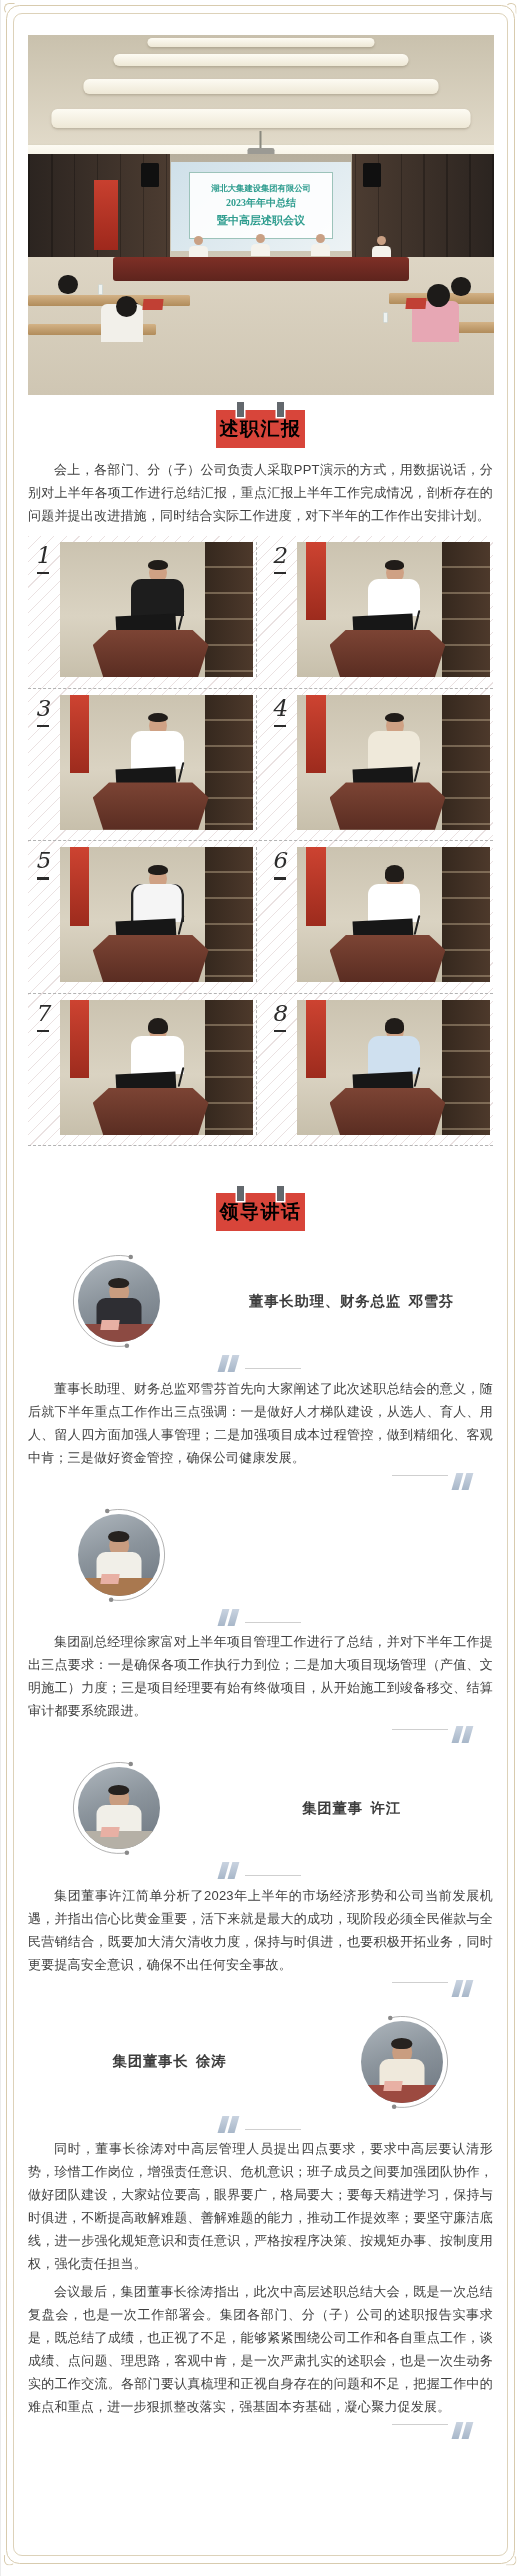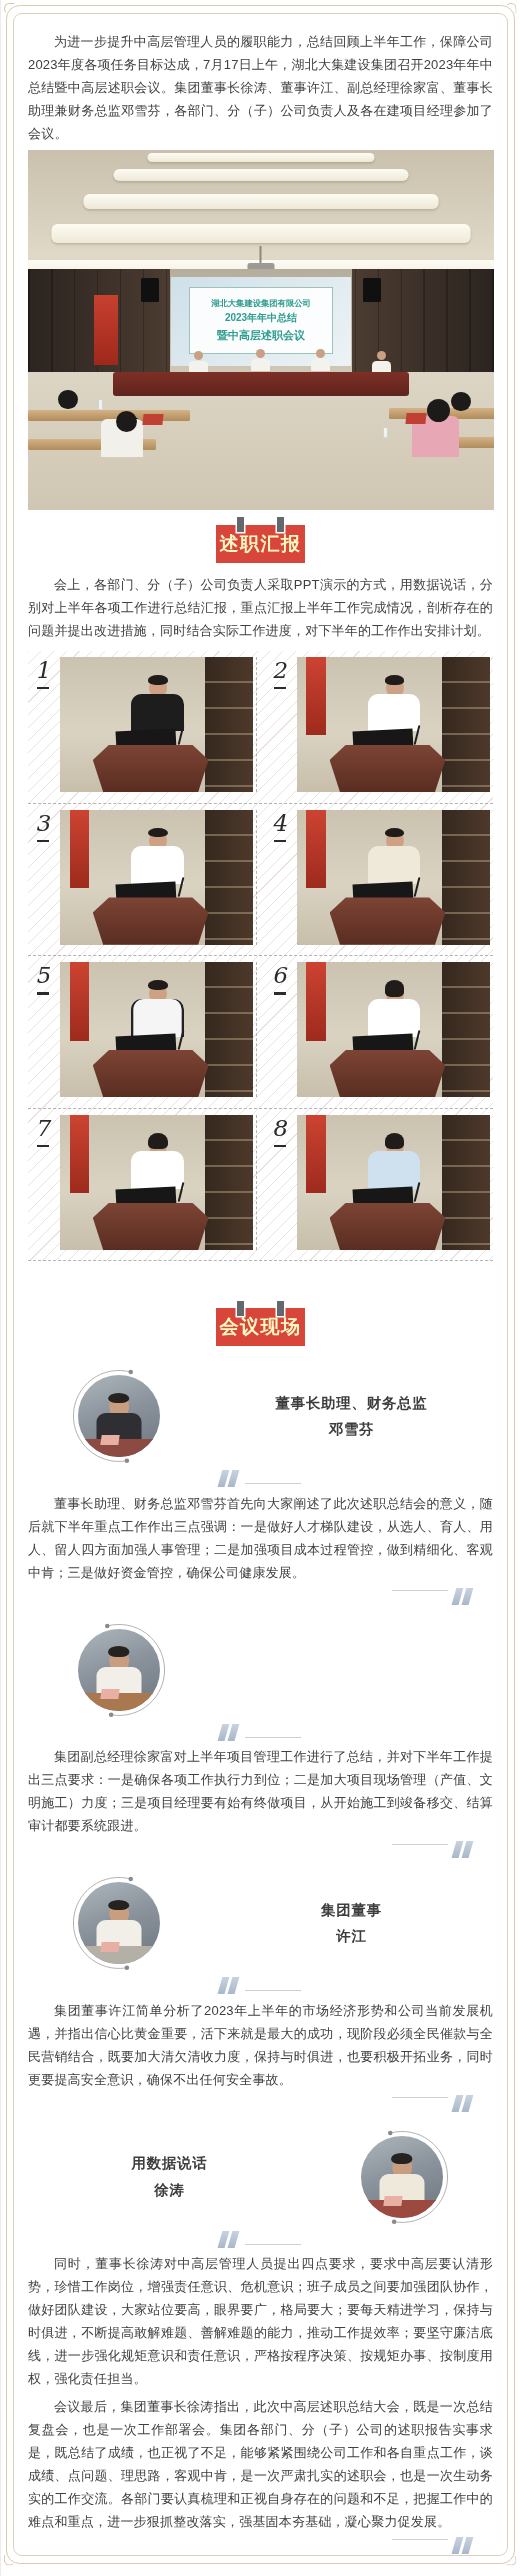"为进一步提升中高层管理人员的履职能力，总结回顾上半年工作，保障公司2023年度各" p.para { html: <p>为进一步提升中高层管理人员的履职能力，总结回顾上半年工作，保障公司2023年度各项任务目标达成，7月17日上午，湖北大集建设集团召开2023年年中总结暨中高层述职会议。集团董事长徐涛、董事许江、副总经理徐家富、董事长助理兼财务总监邓雪芬，各部门、分（子）公司负责人及各在建项目经理参加了会议。</p> -> none }
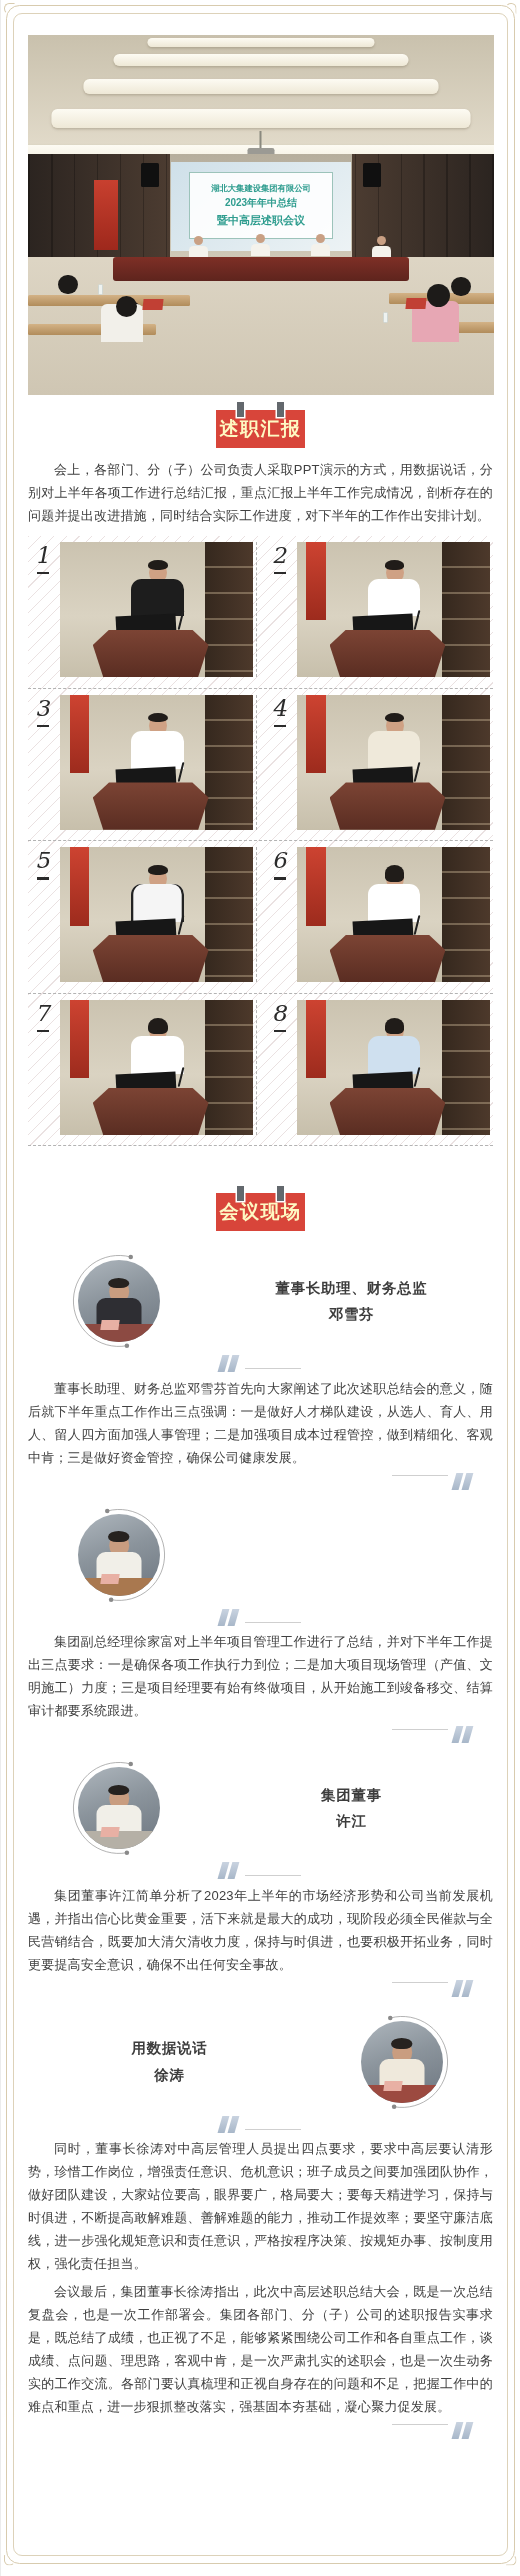"湖北大集建设集团有限公司" .main-photo { font-family: none -> Liberation Serif, serif }
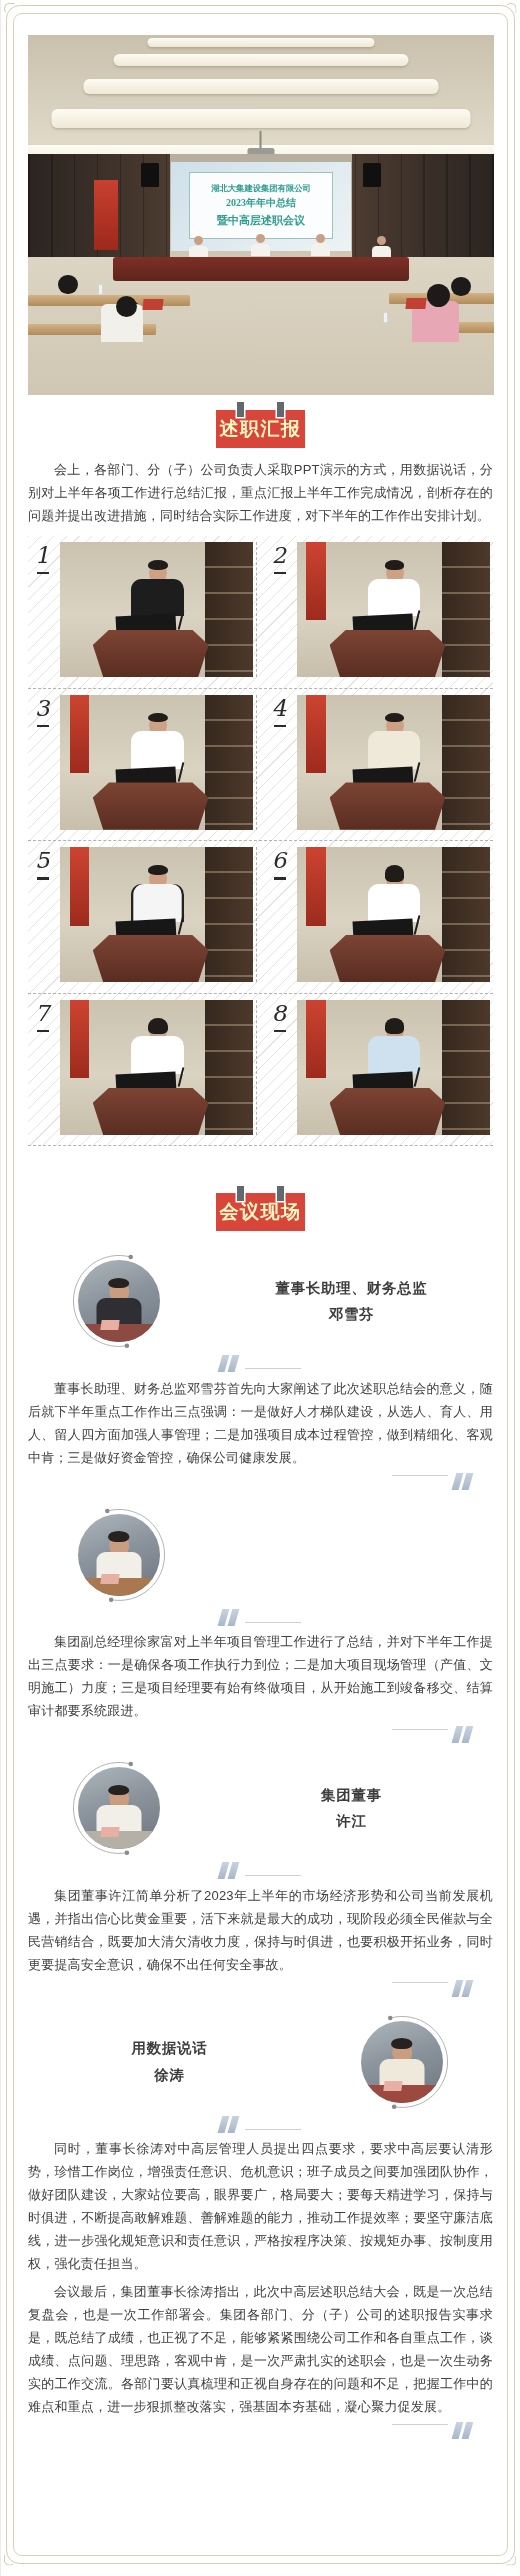"述职汇报" .badge .label { color: #fef9c3 -> #000000 }
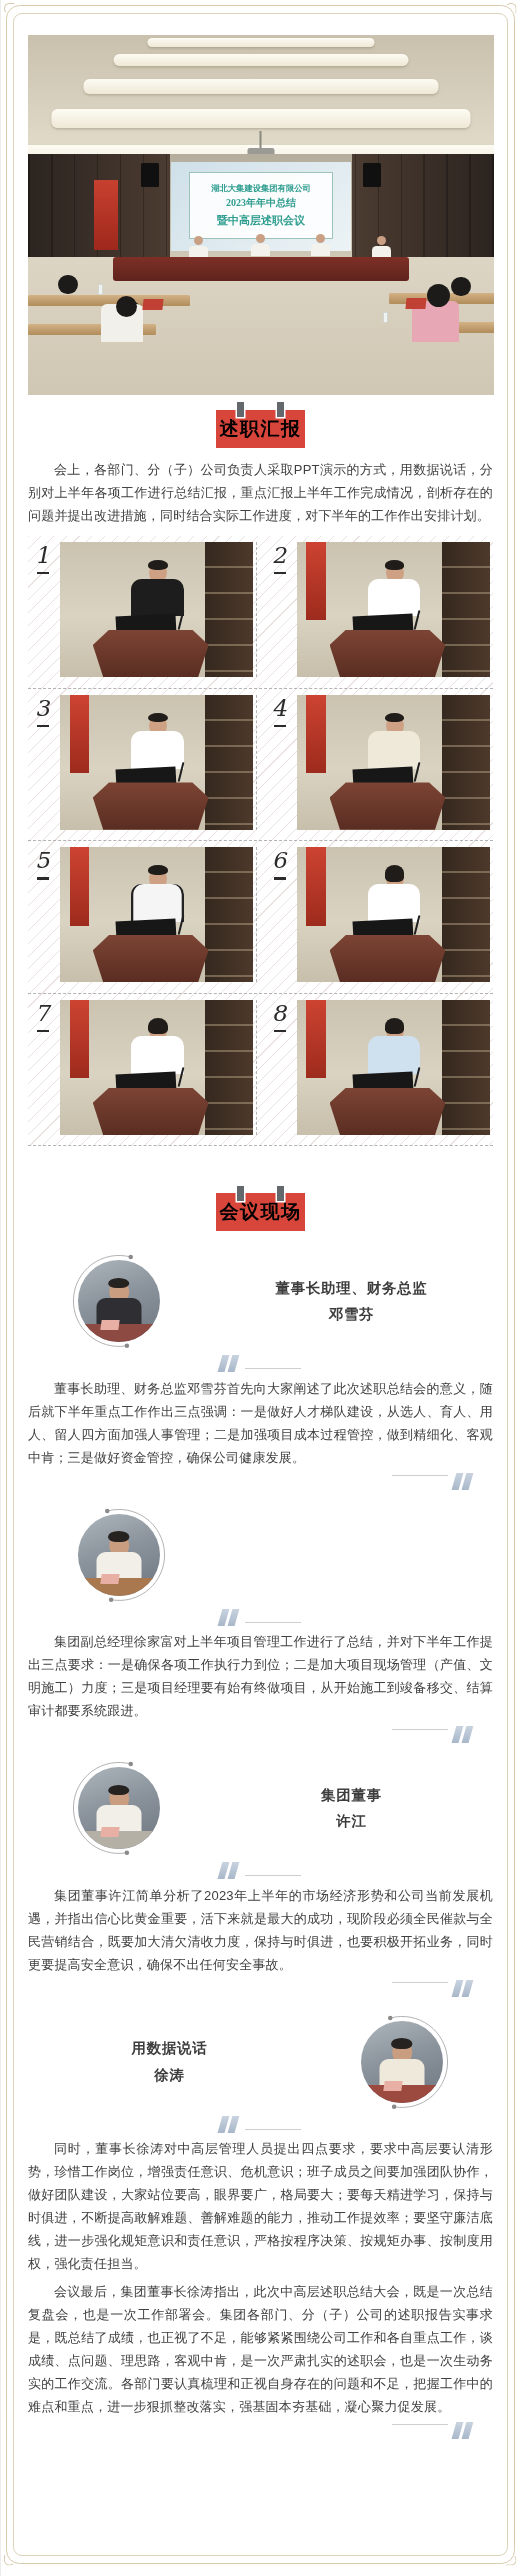"会议现场" span.label { text: 会议现场 -> 领导讲话 }
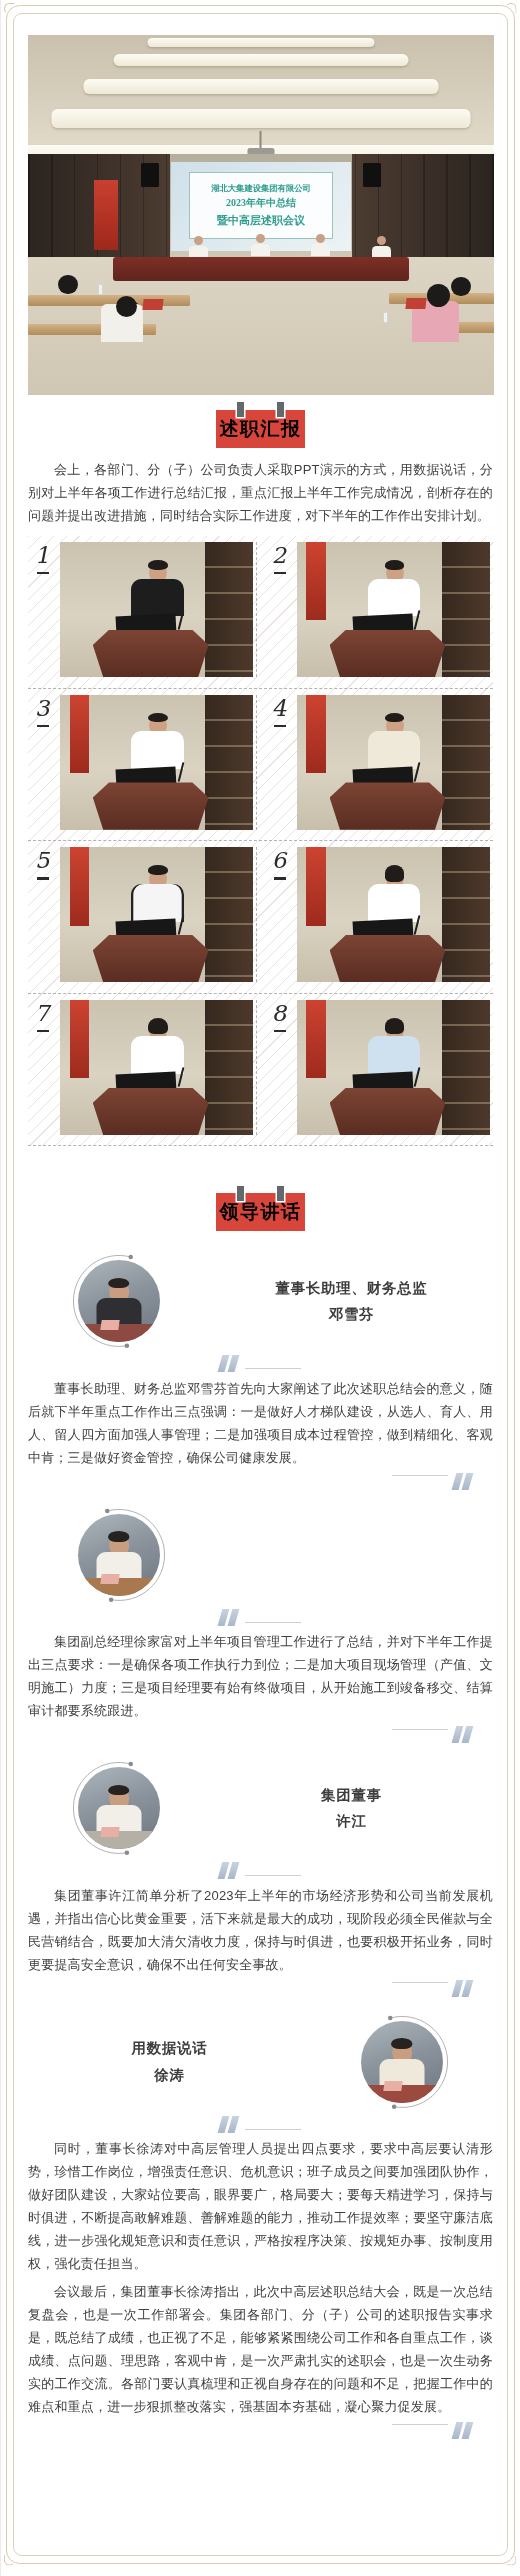"董事长助理、财务总监" .leader-side { flex-direction: column -> row }
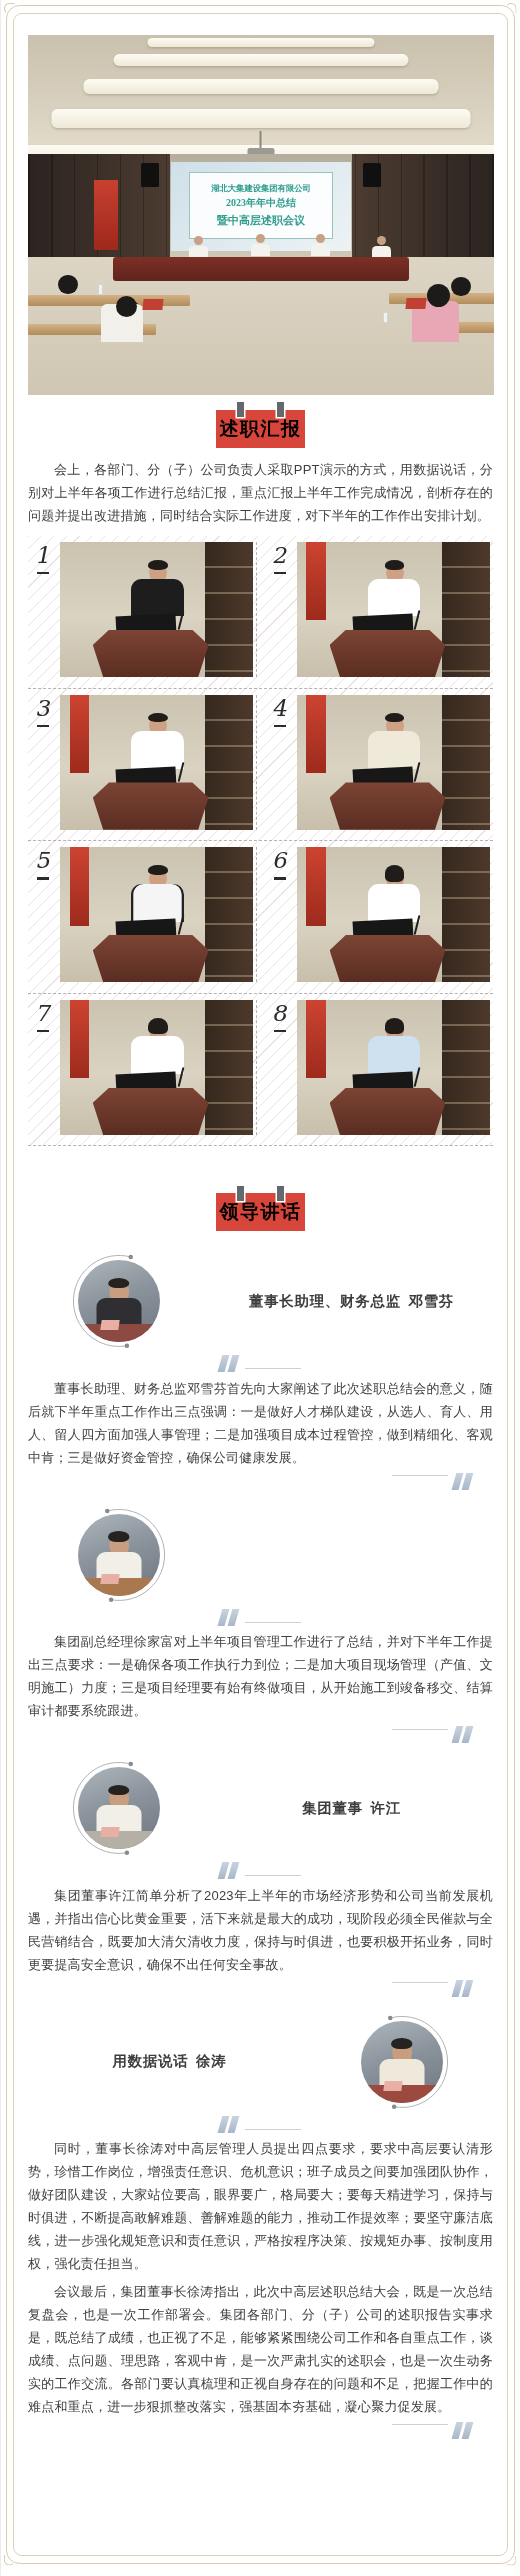"用数据说话" div.ltitle { text: 用数据说话 -> 集团董事长 }
